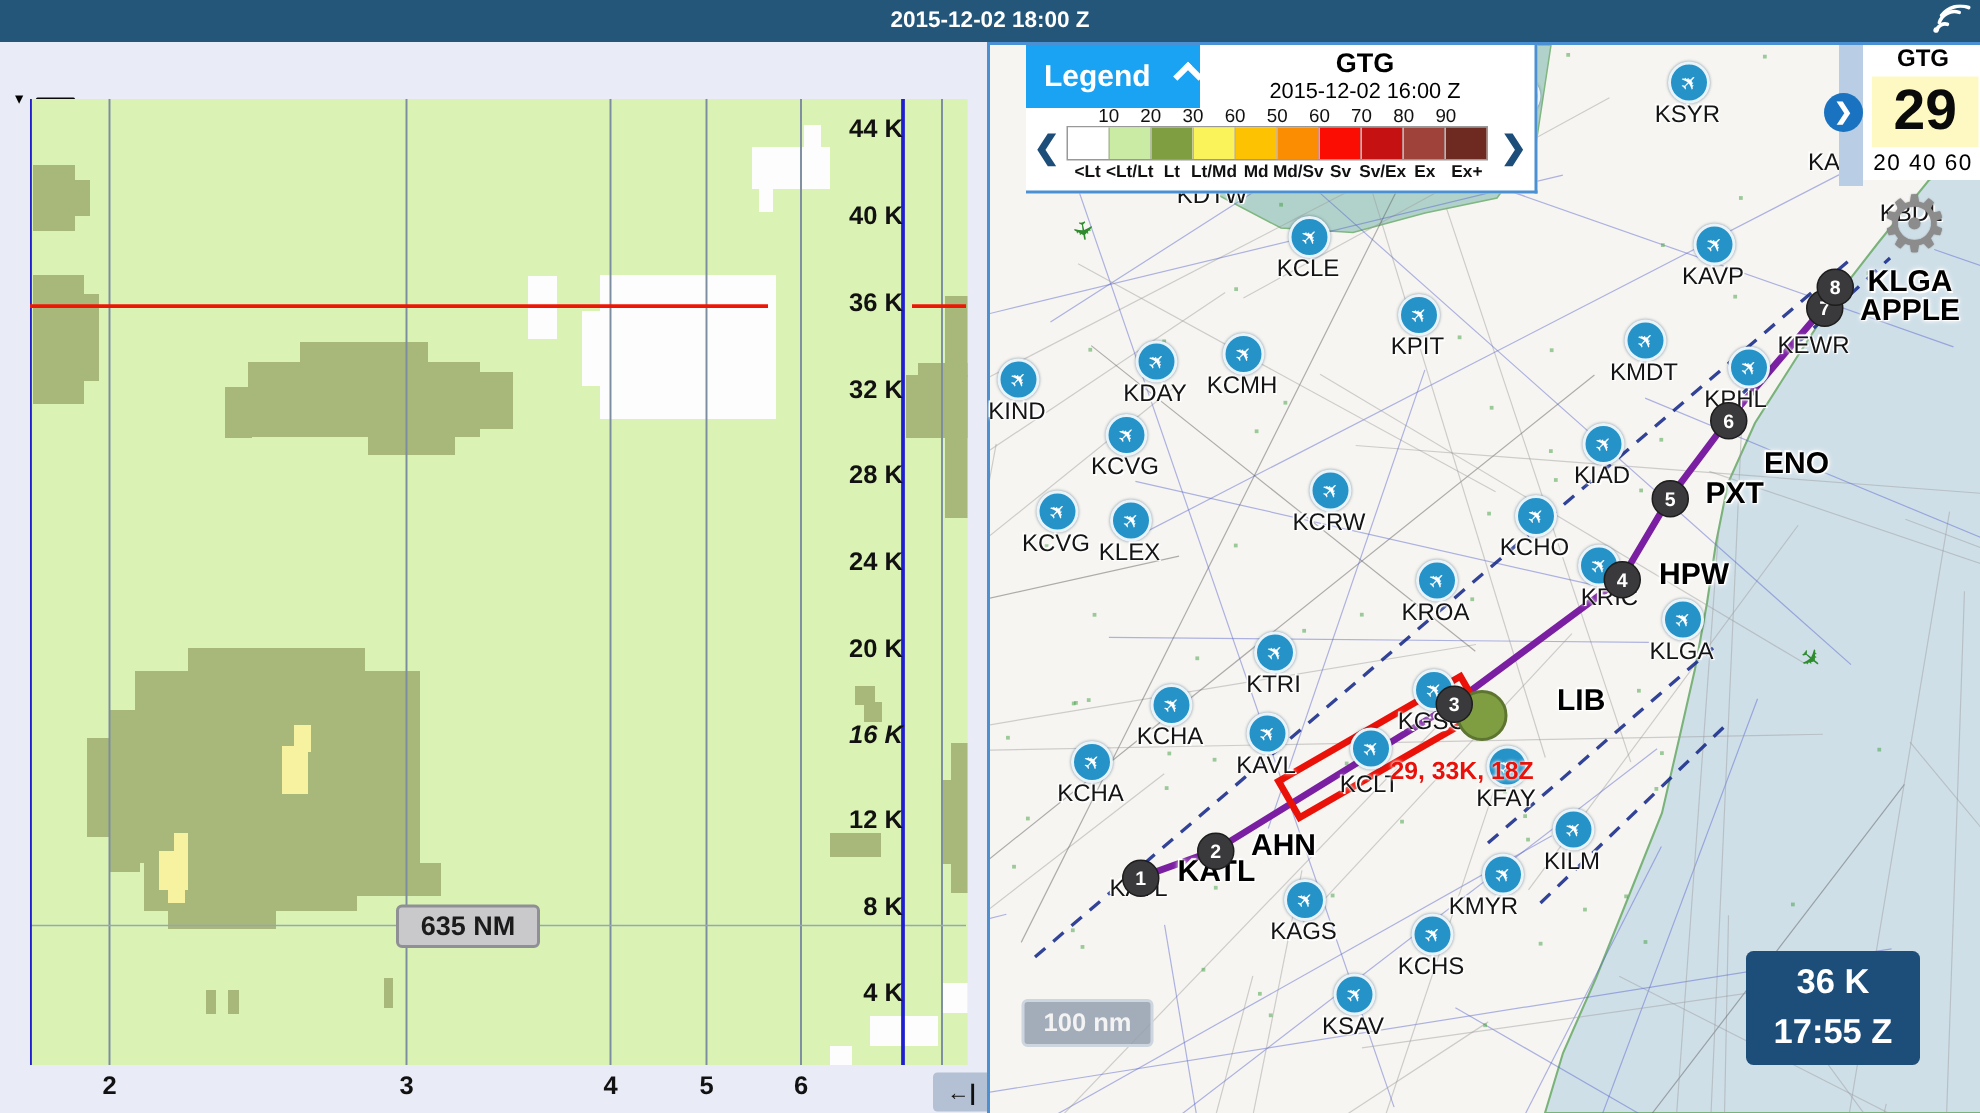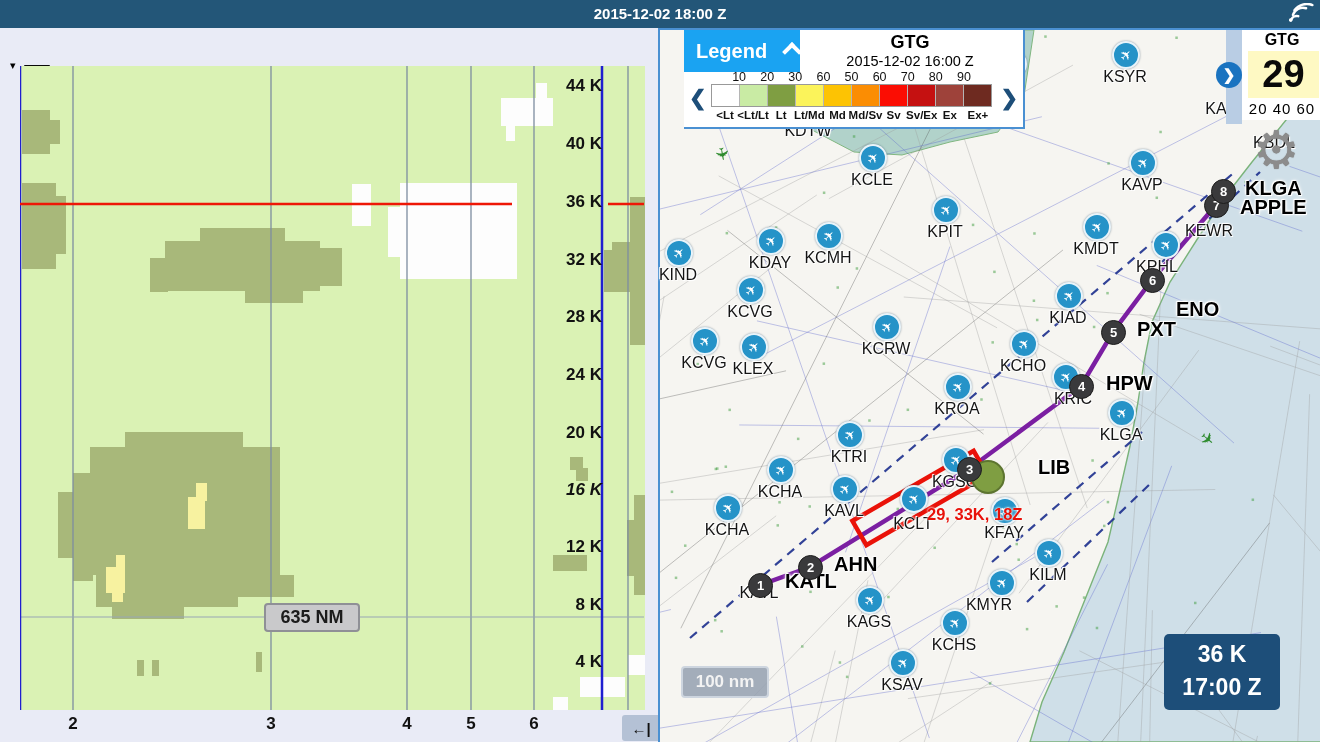"17:00 Z" div { text: 17:00 -> 17:55 }
